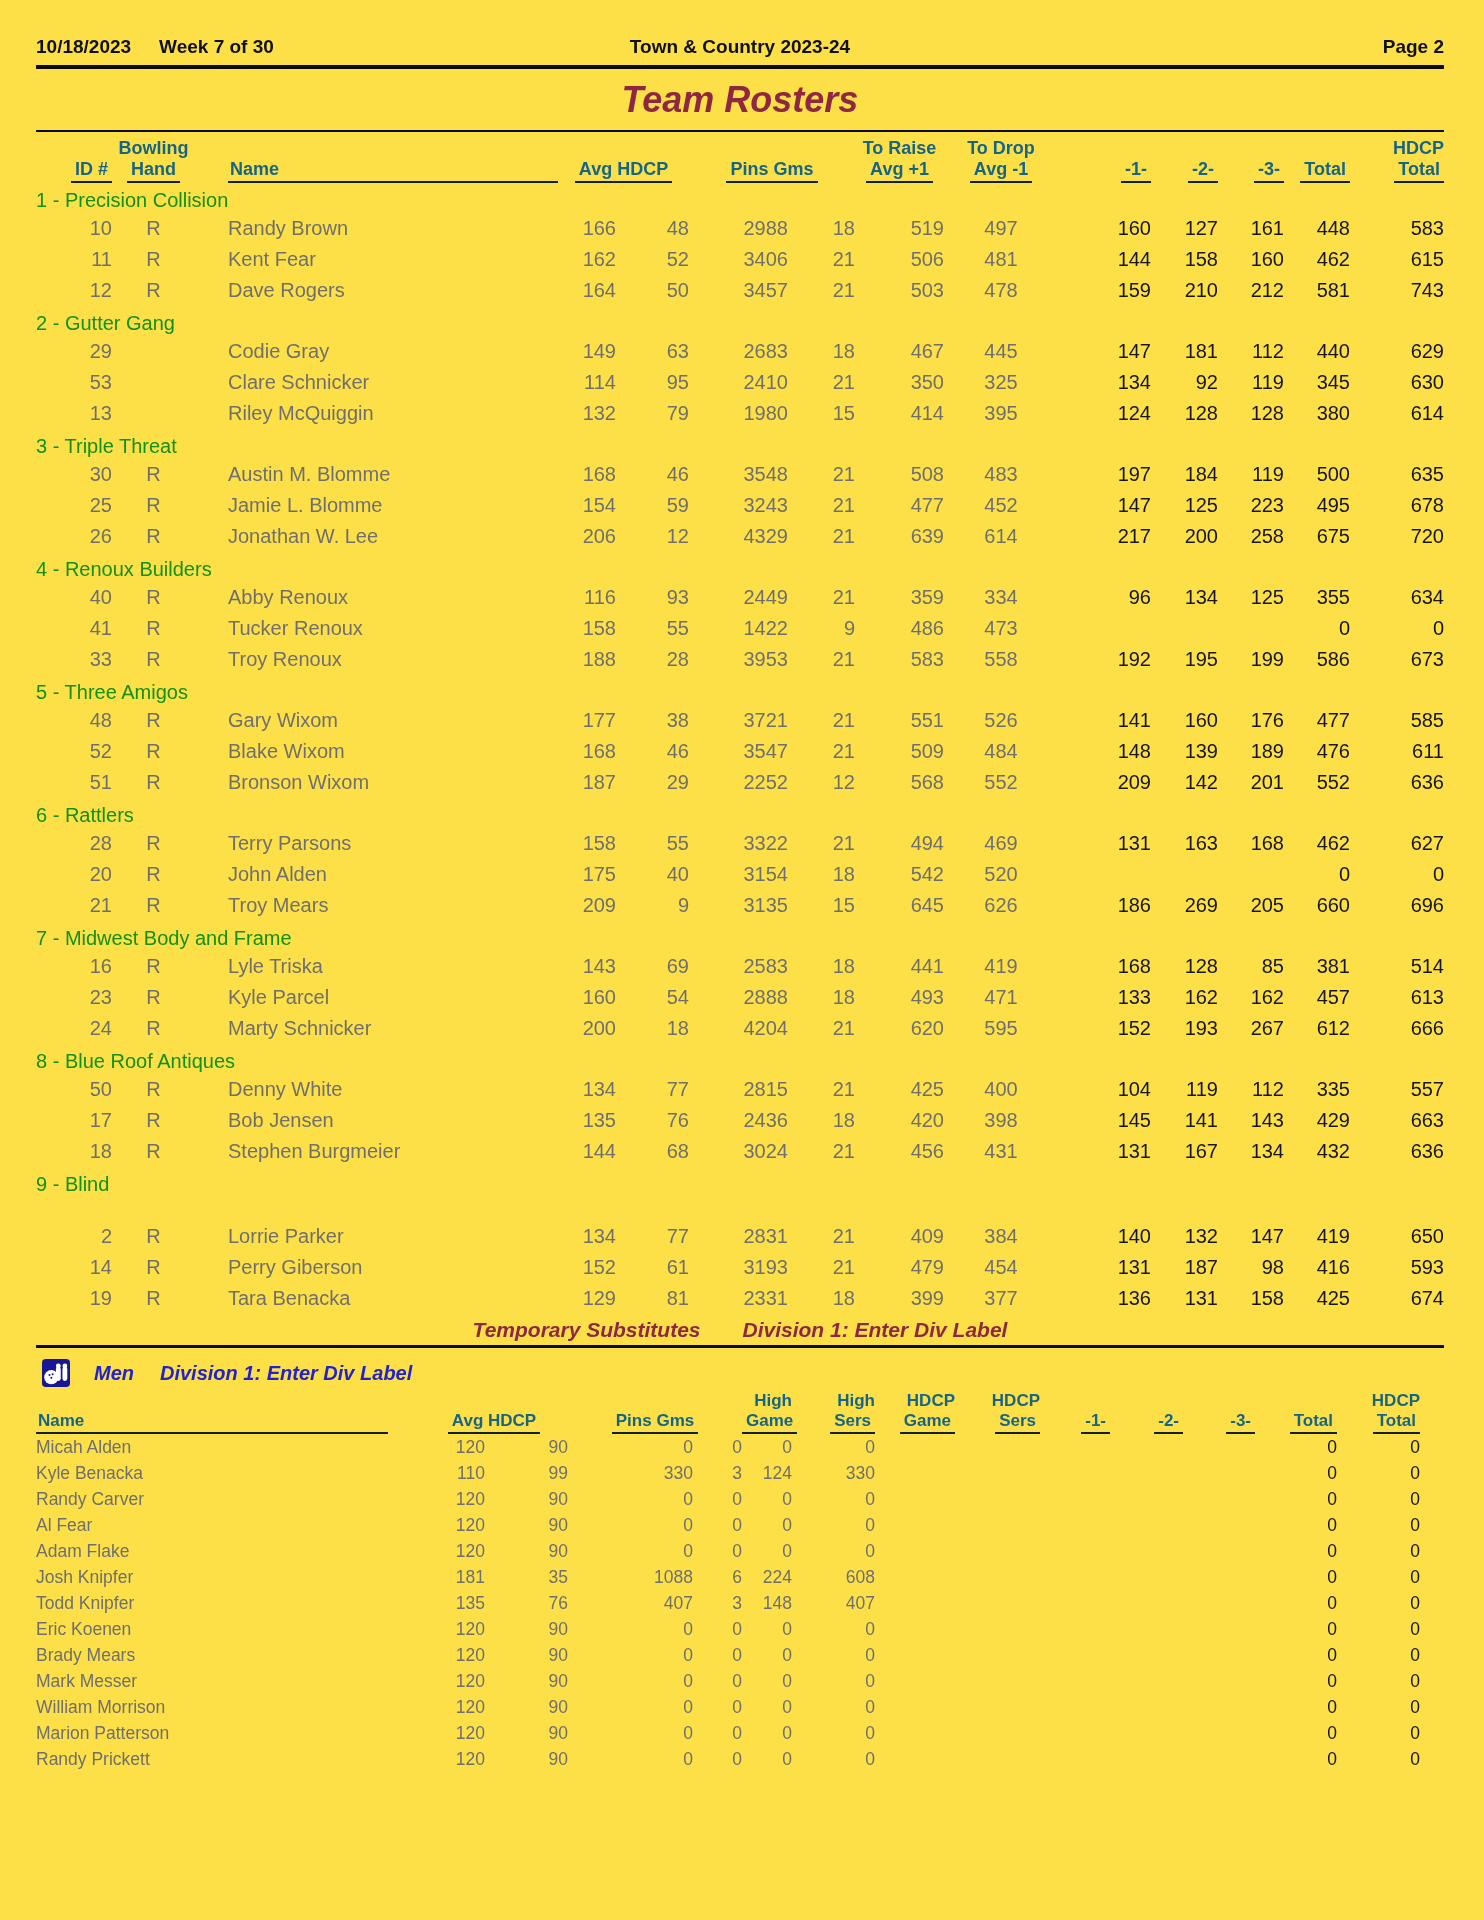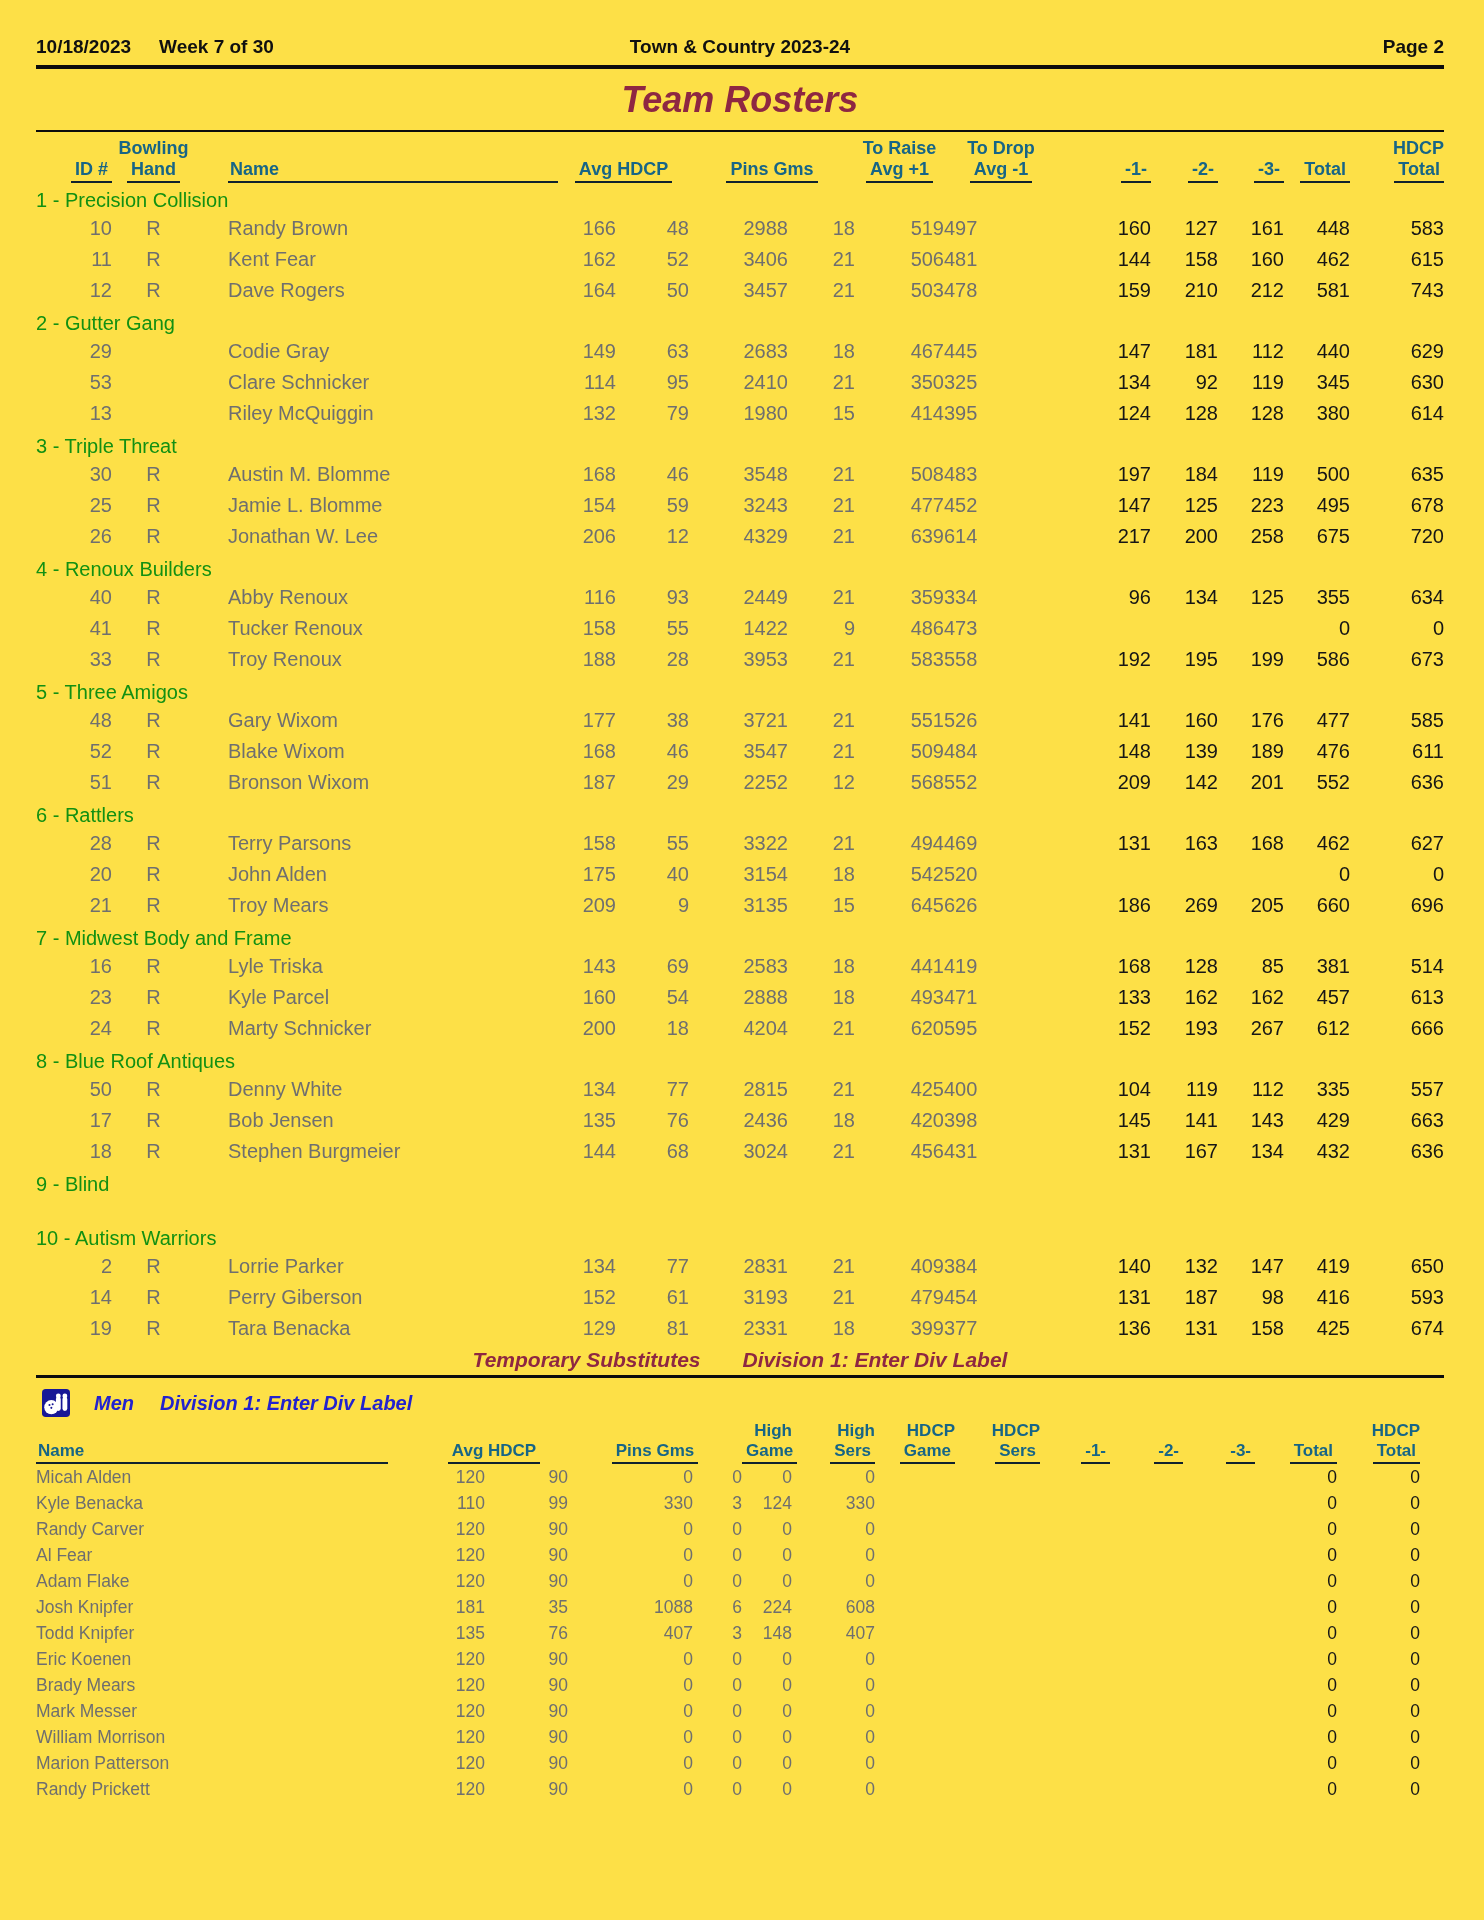"497" .c-drop { text-align: left -> center }
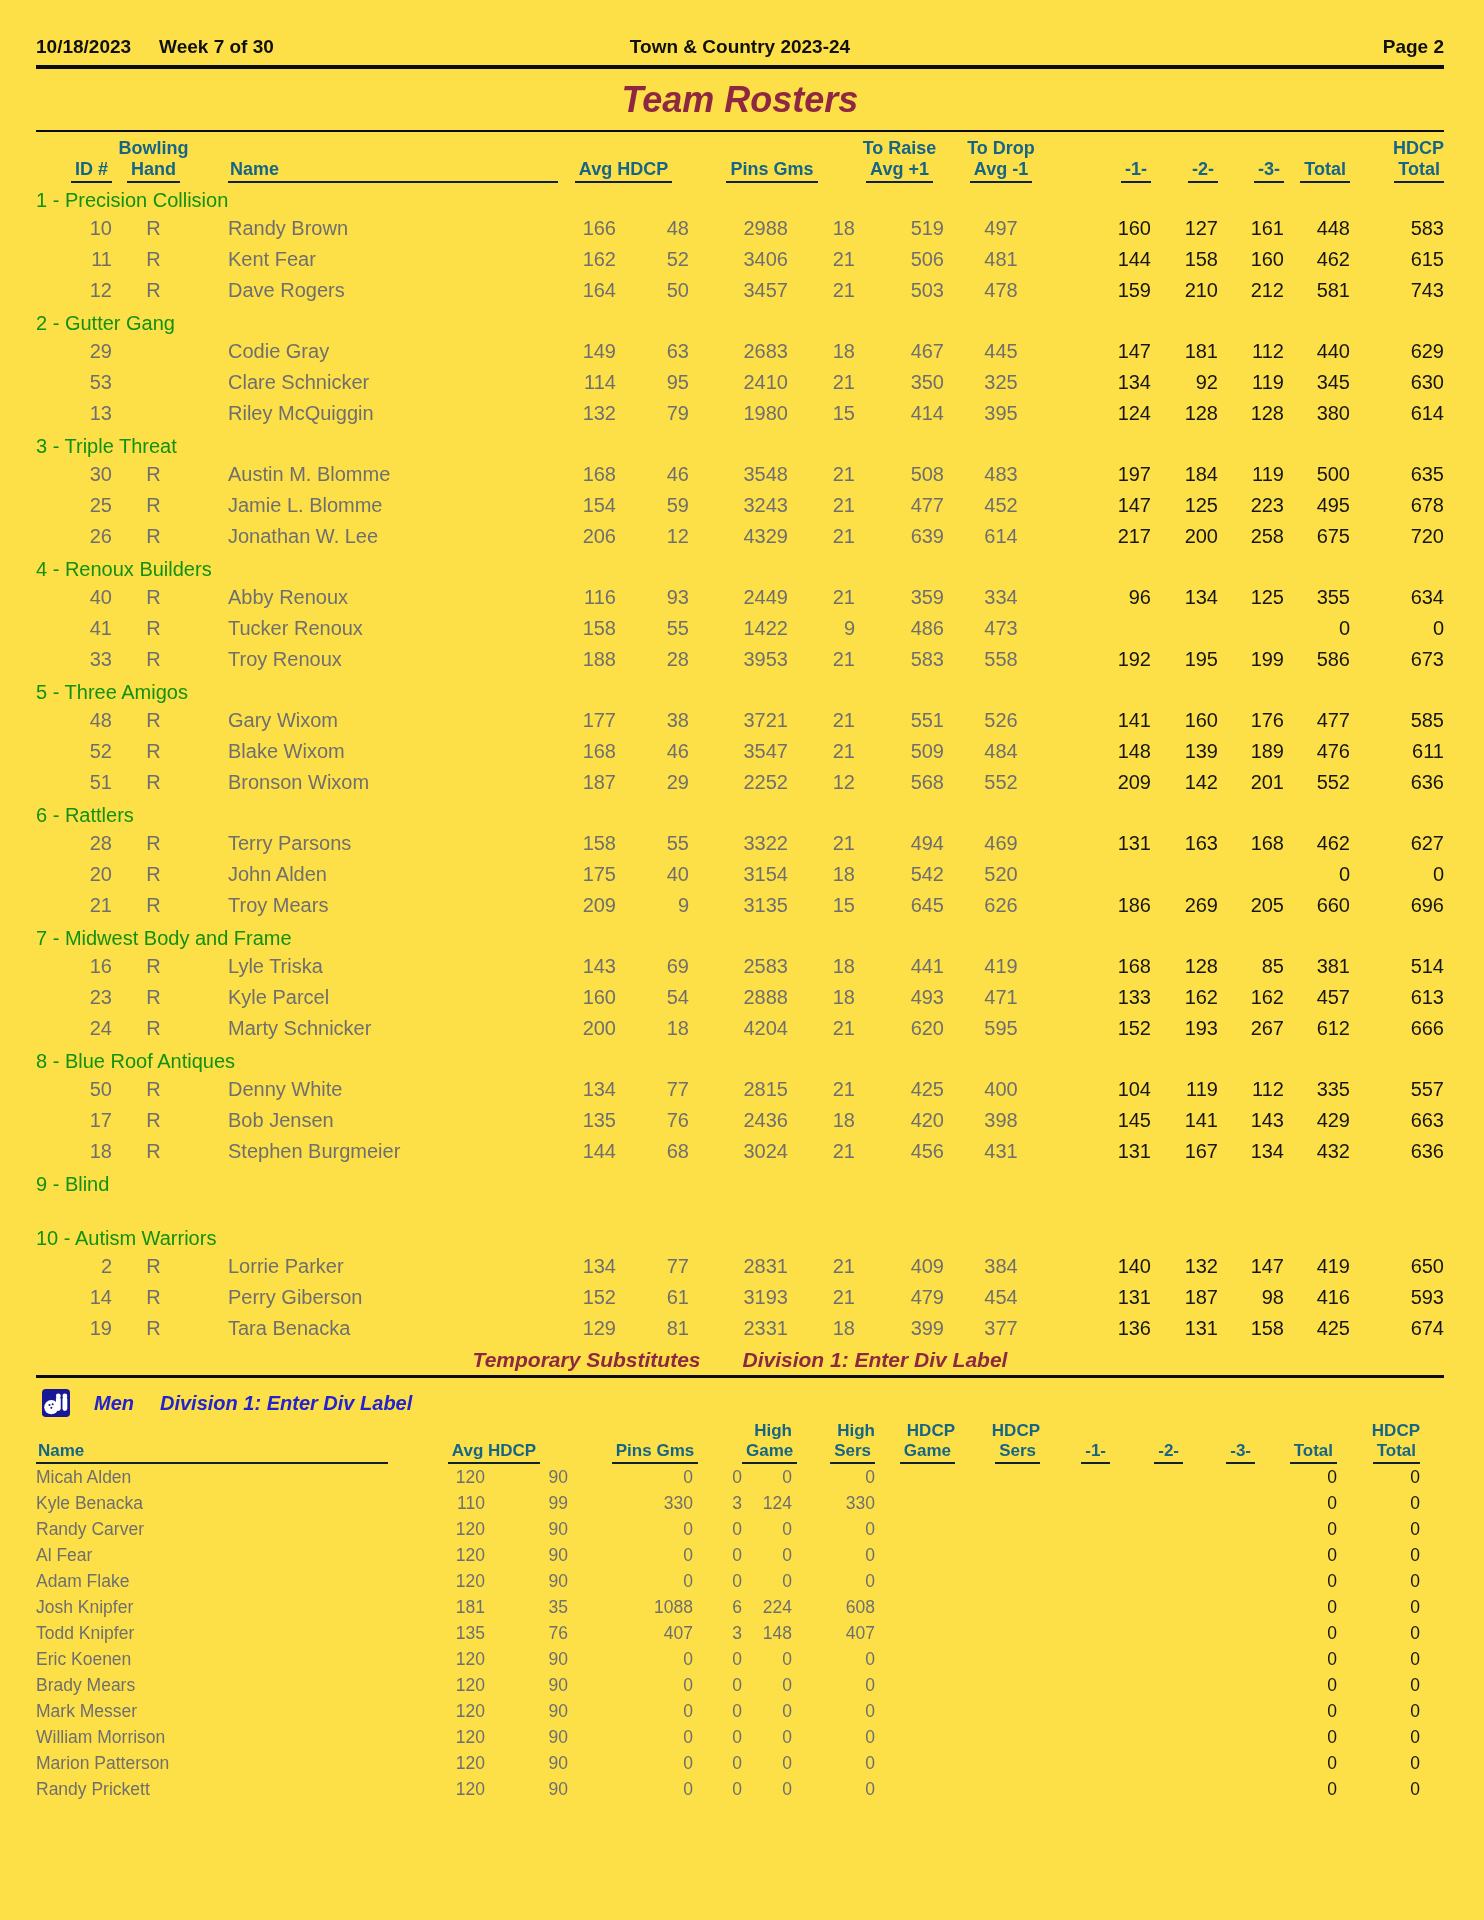"10 - Autism Warriors" div.team-label { html: <div>10 - Autism Warriors</div> -> none }
